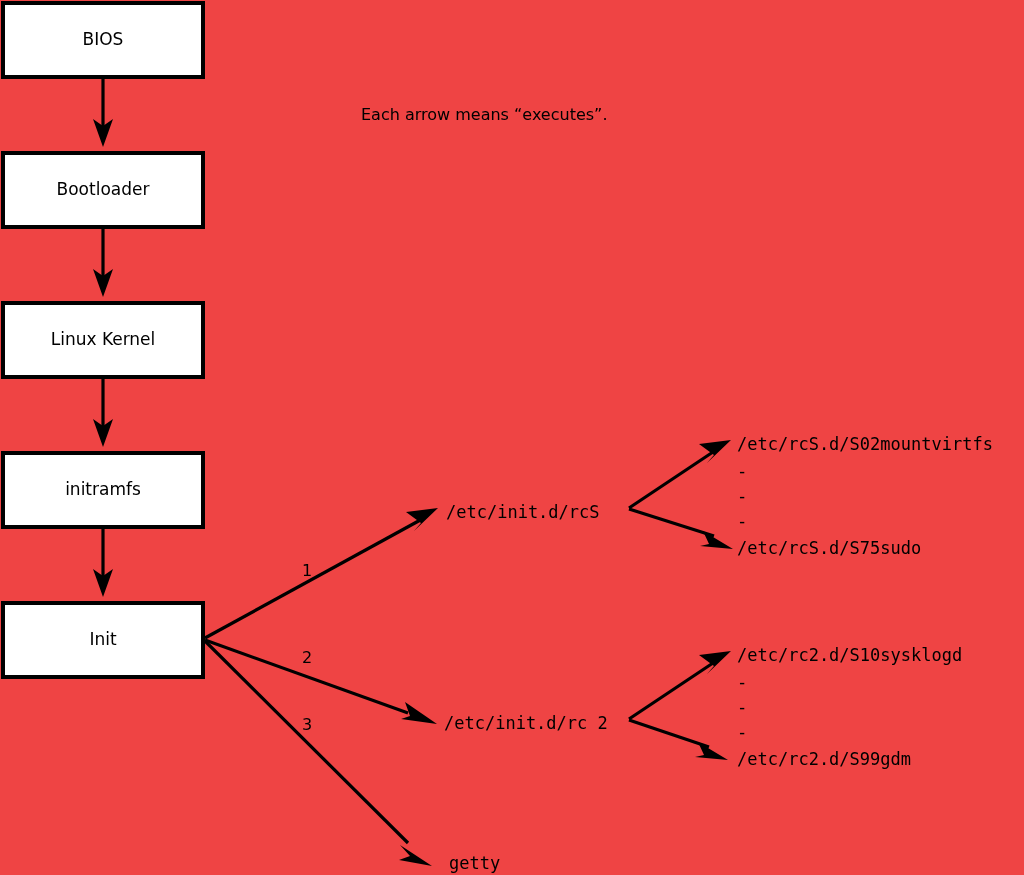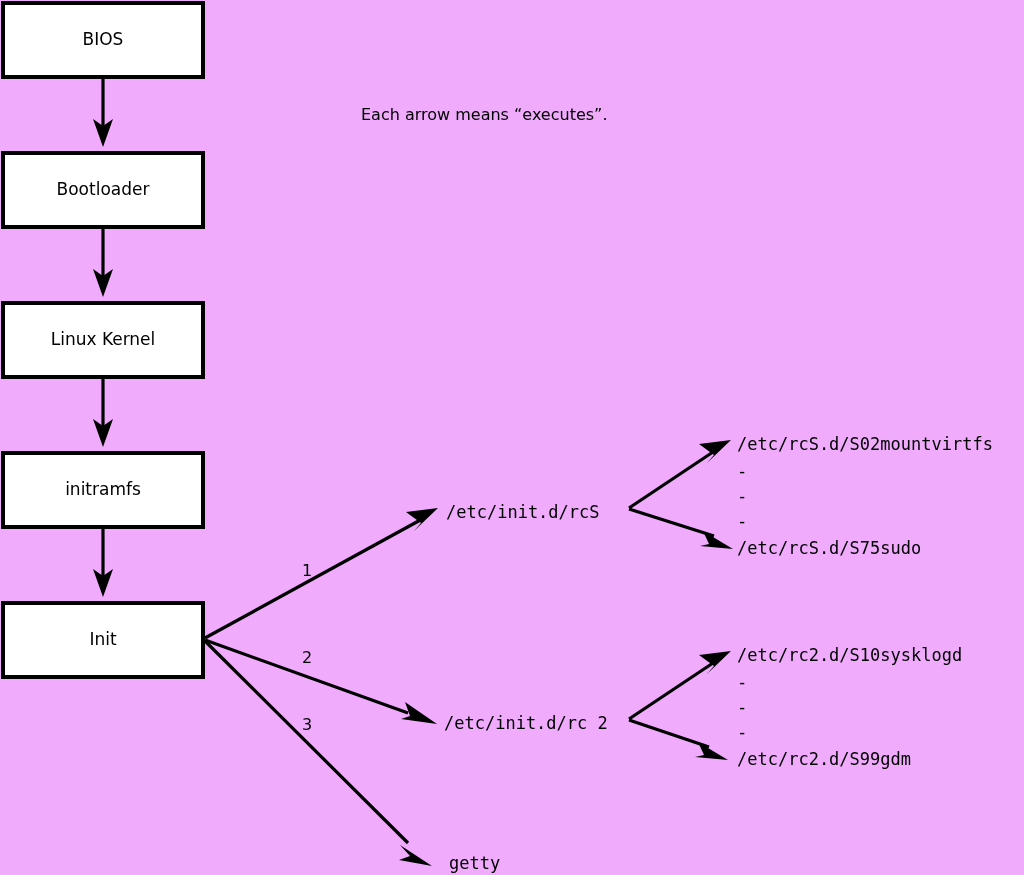"BIOS" #diagram-root { background: #f0abfc -> #ef4444 }
